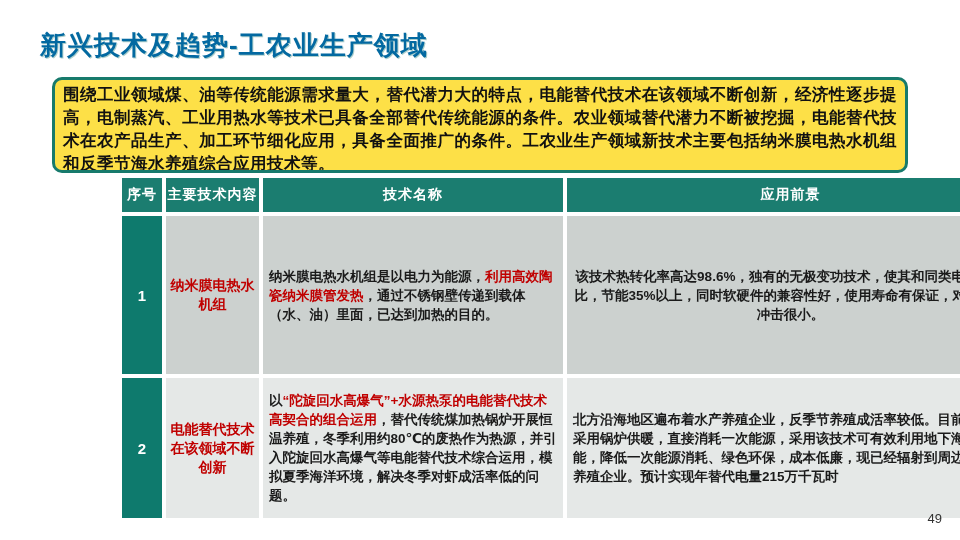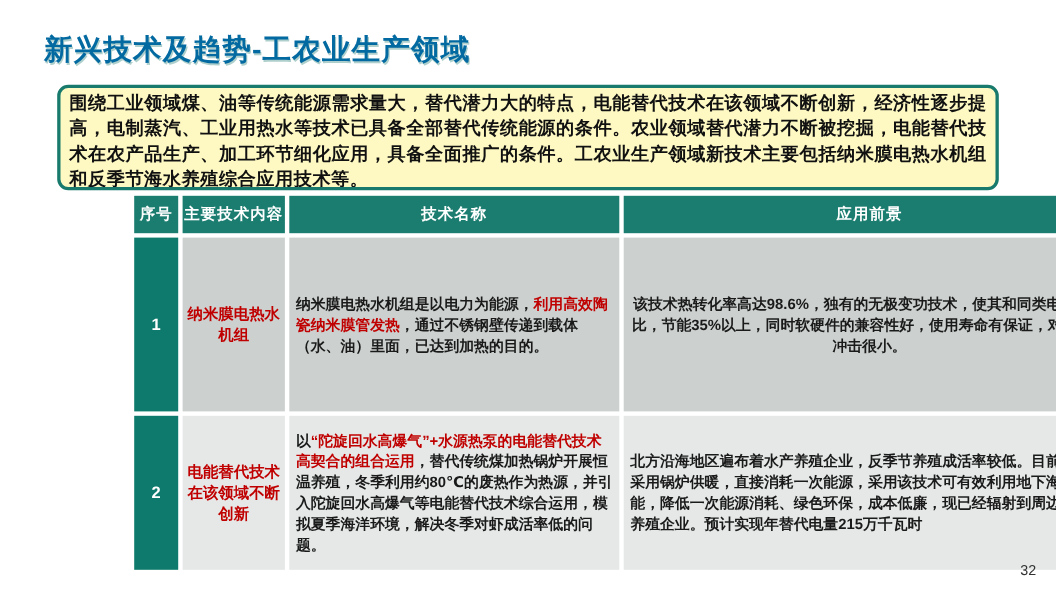"围绕工业领域煤、油等传统能源需求量大，替代潜力大的特点，电能替代技术在该领域不断" .intro-box { background: #fef9c3 -> #fde047 }
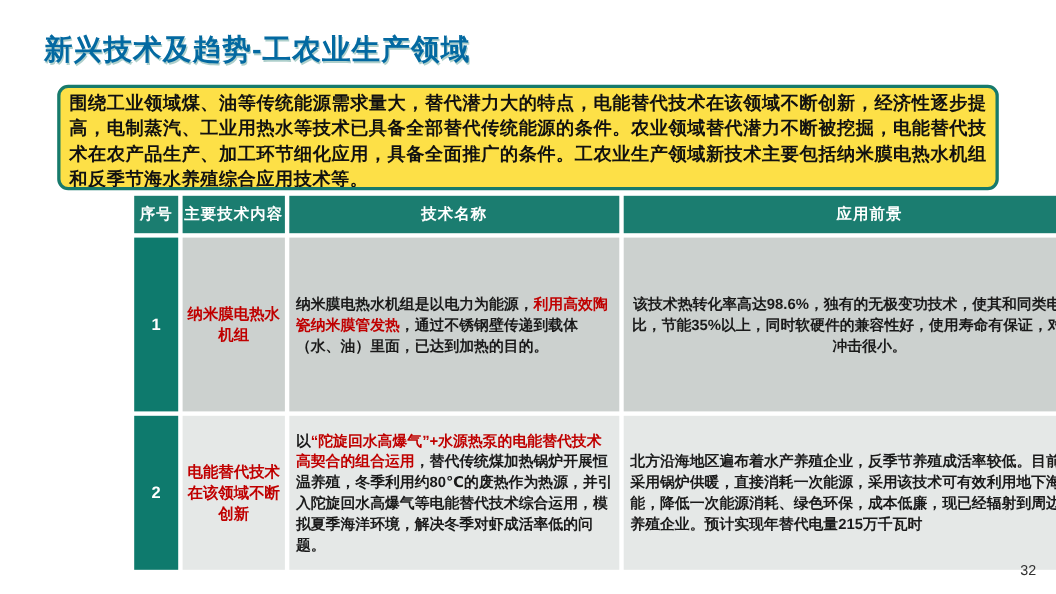"32" div.page-num { text: 32 -> 49 }
